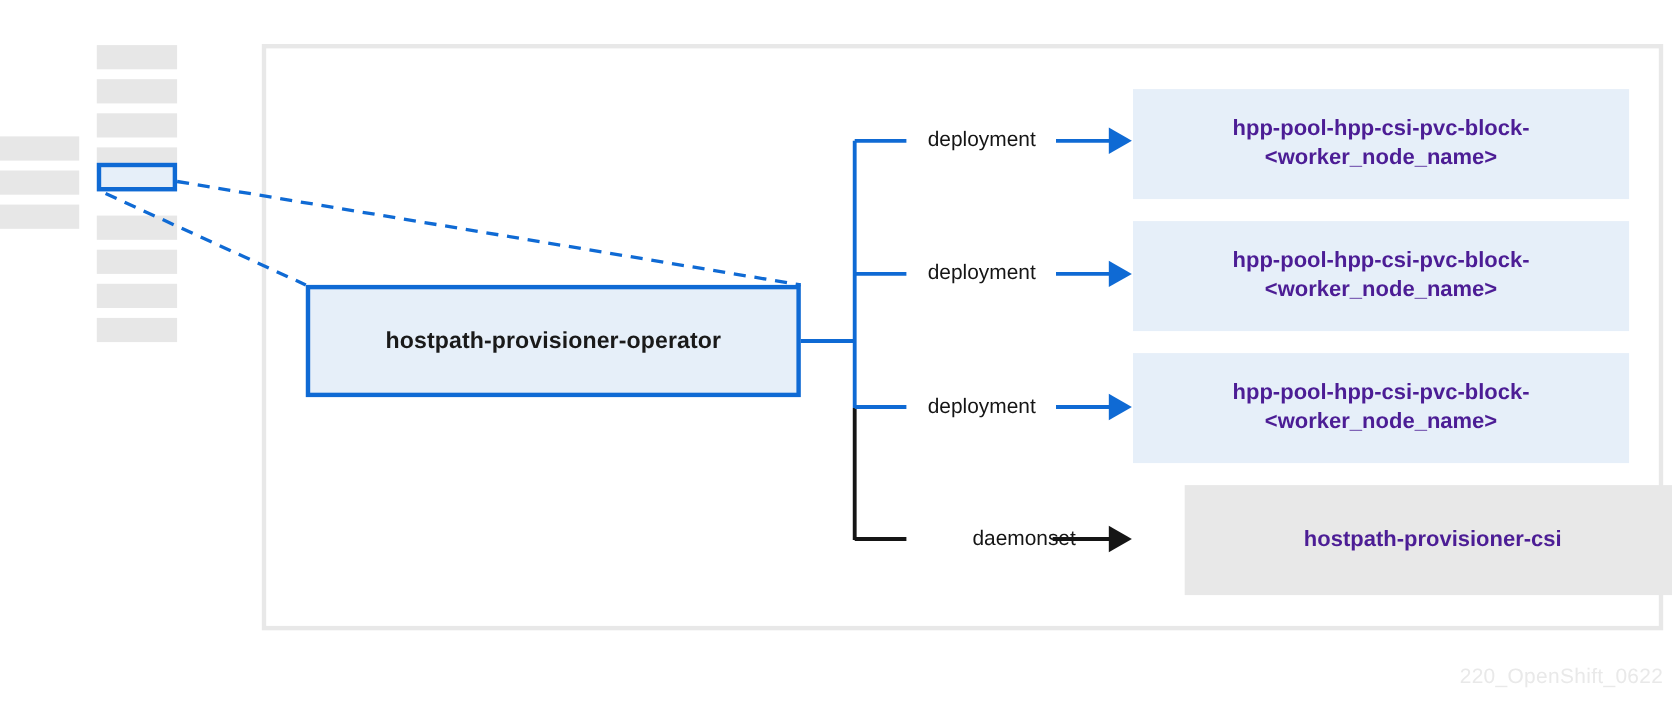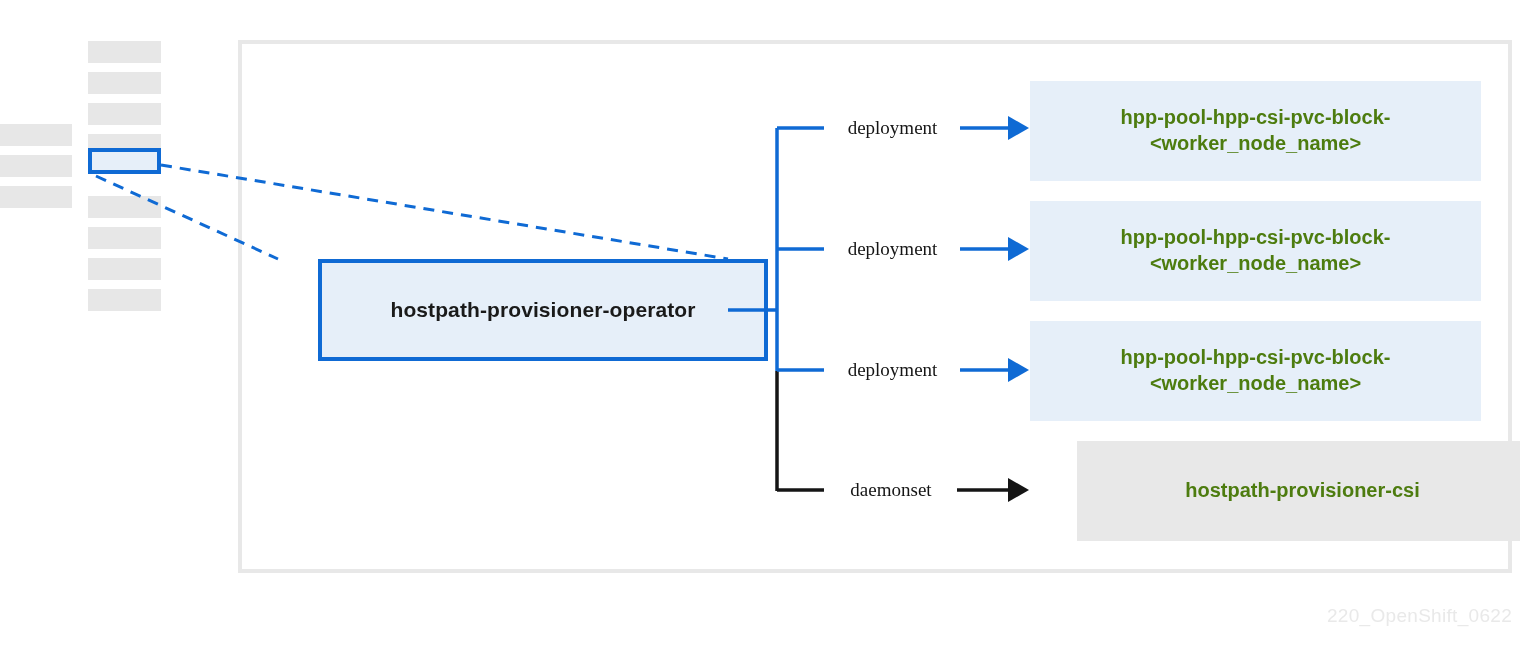"deployment" .edge-label { font-family: Liberation Serif, serif -> none }
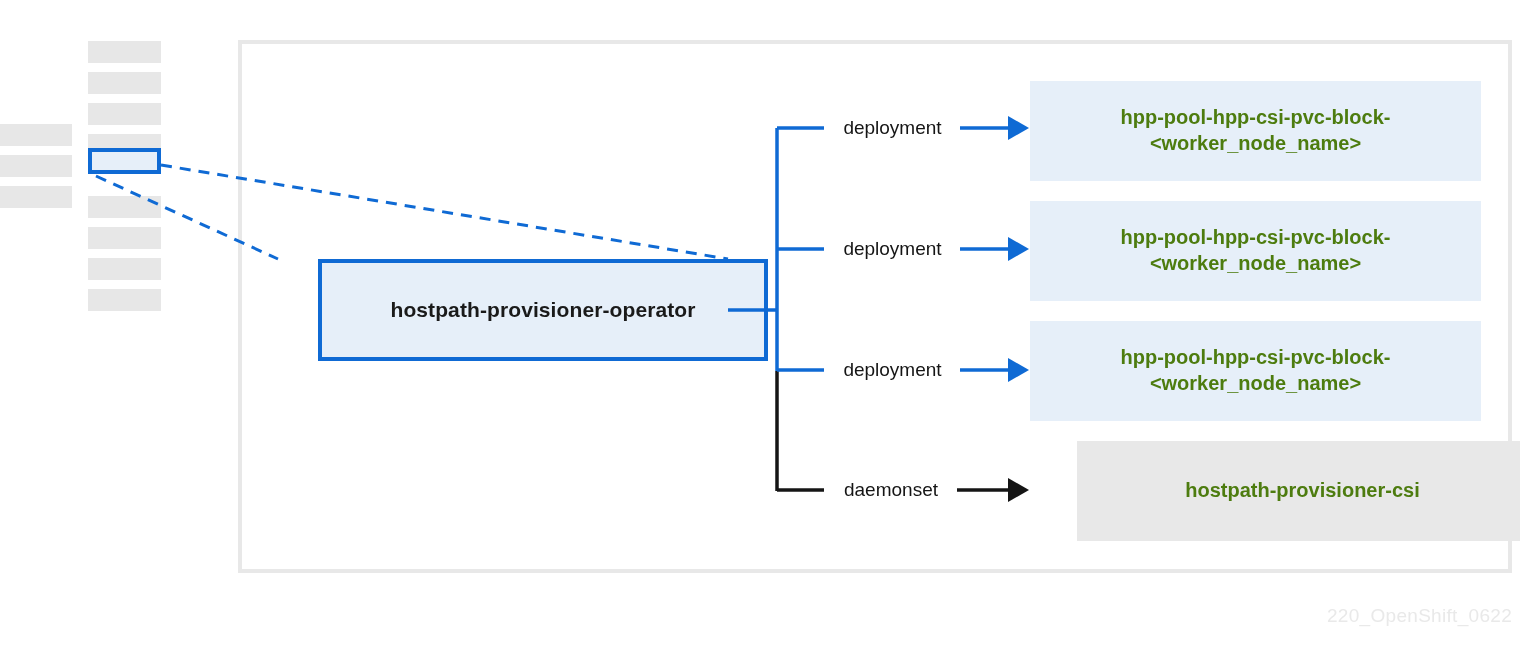"hpp-pool-hpp-csi-pvc-block-" .target-box { color: #4d7c0f -> #4c1d95 }
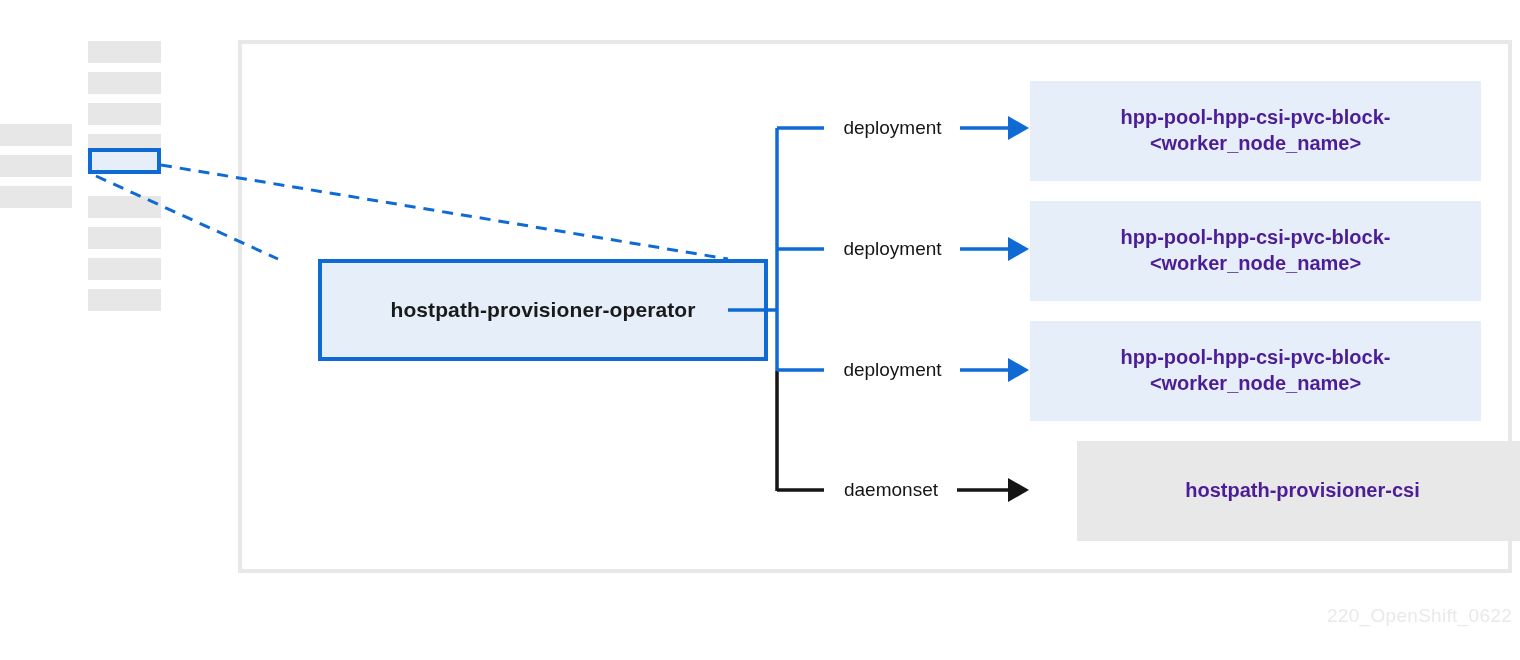"hostpath-provisioner-operator" .operator-box { margin-left: 40px -> none }
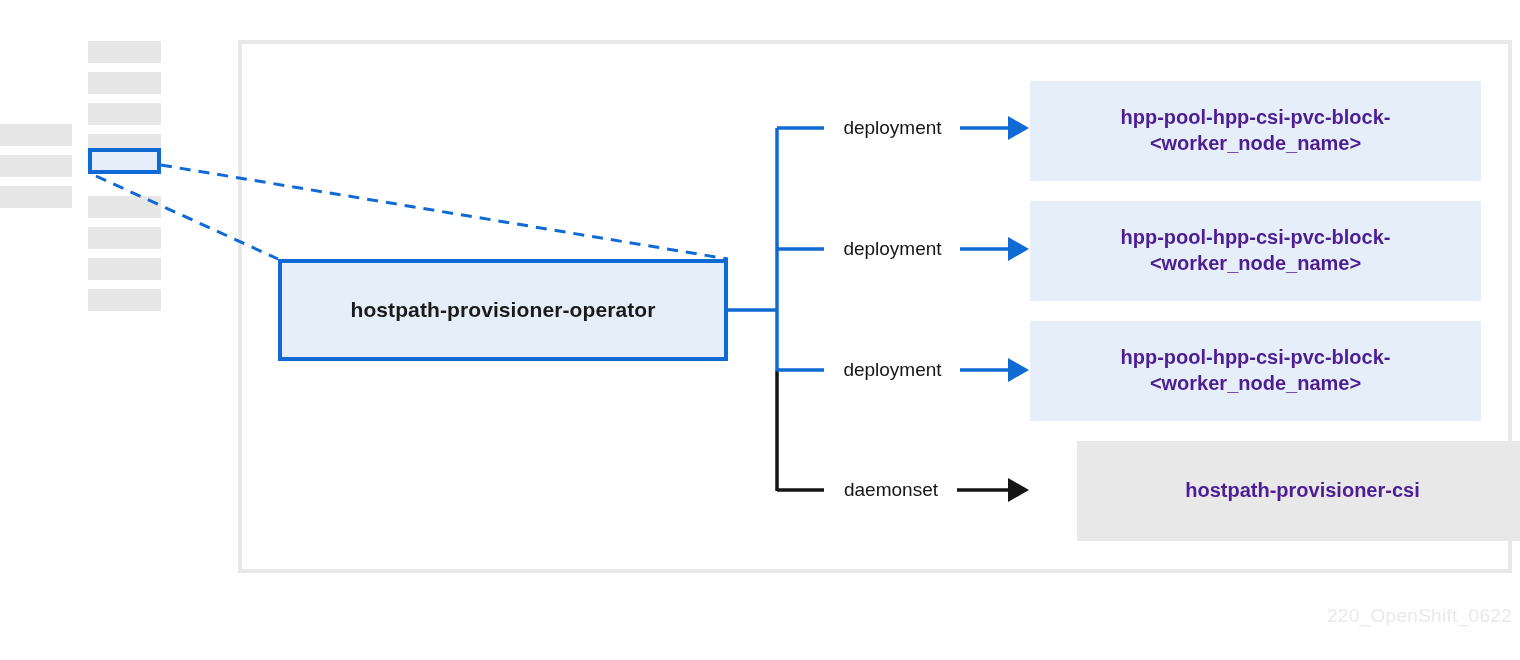"daemonset" div.edge-label { left: 824px -> 864px }
